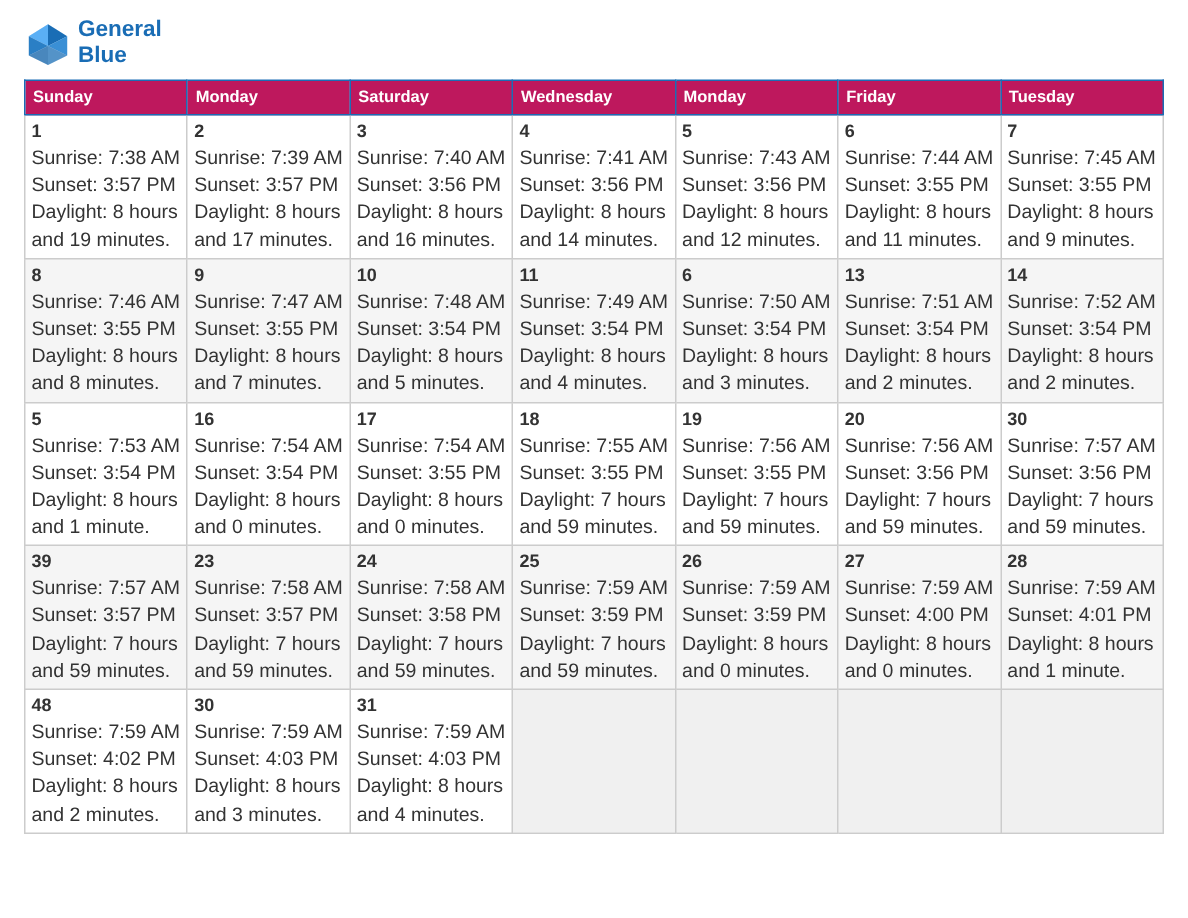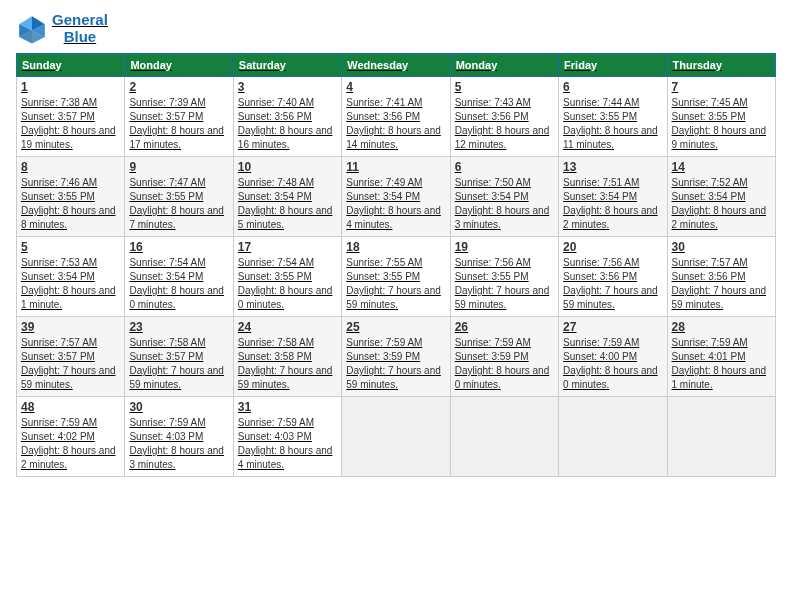"General" .container { text-decoration: underline -> none }
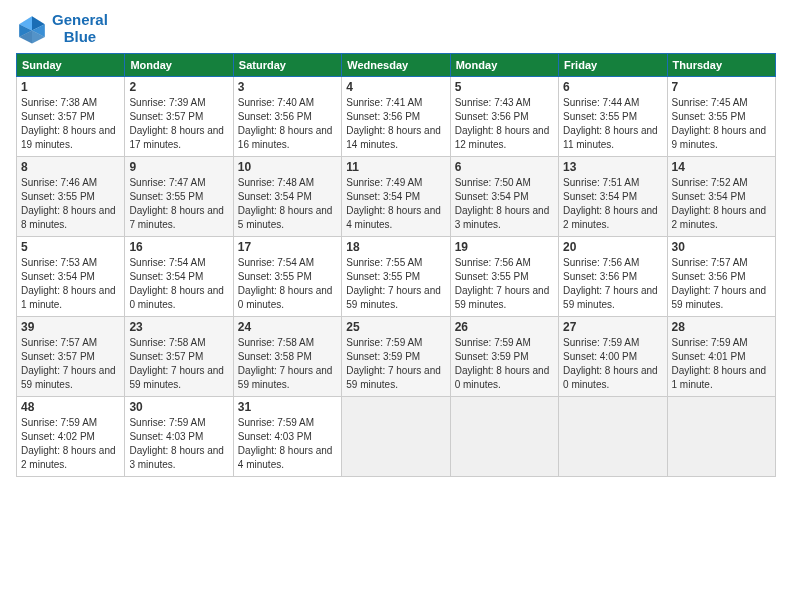"Blue" div { text-align: center -> none }
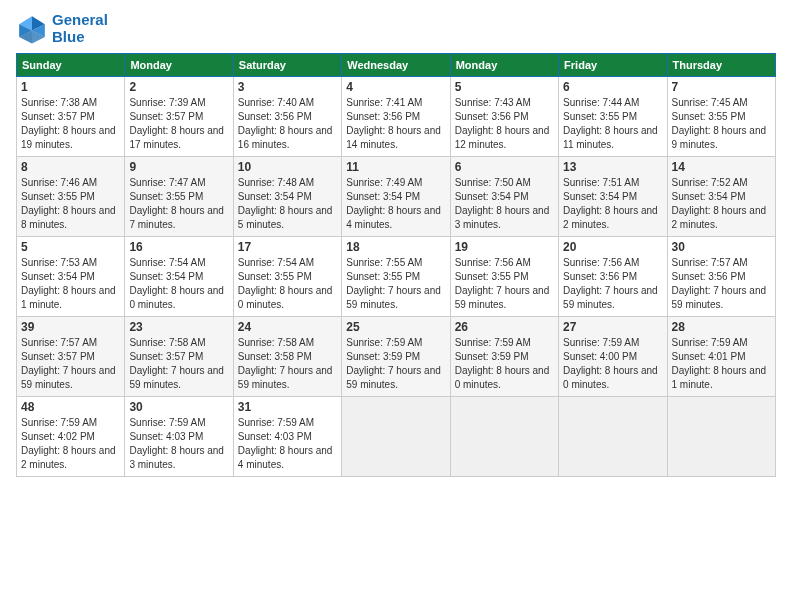"Sunday" .calendar th { background-color: #15803d -> #be185d }
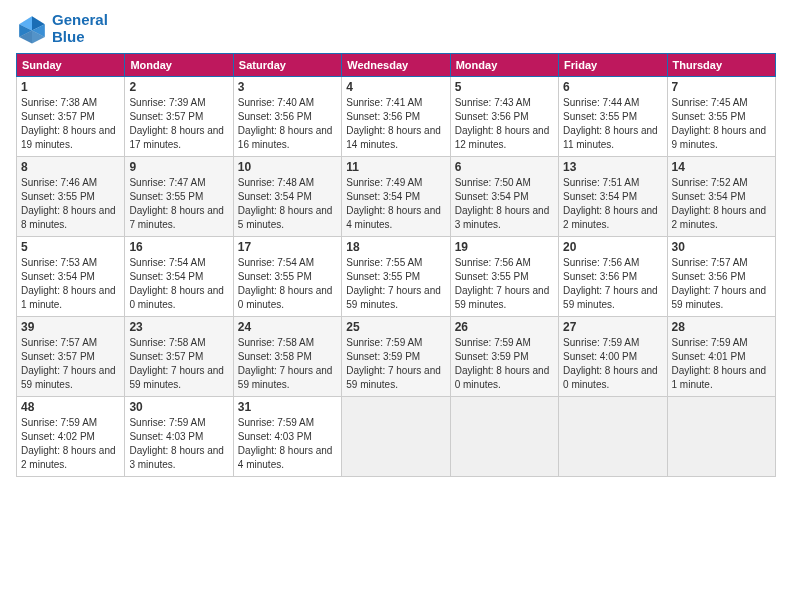"Thursday" th { text: Thursday -> Tuesday }
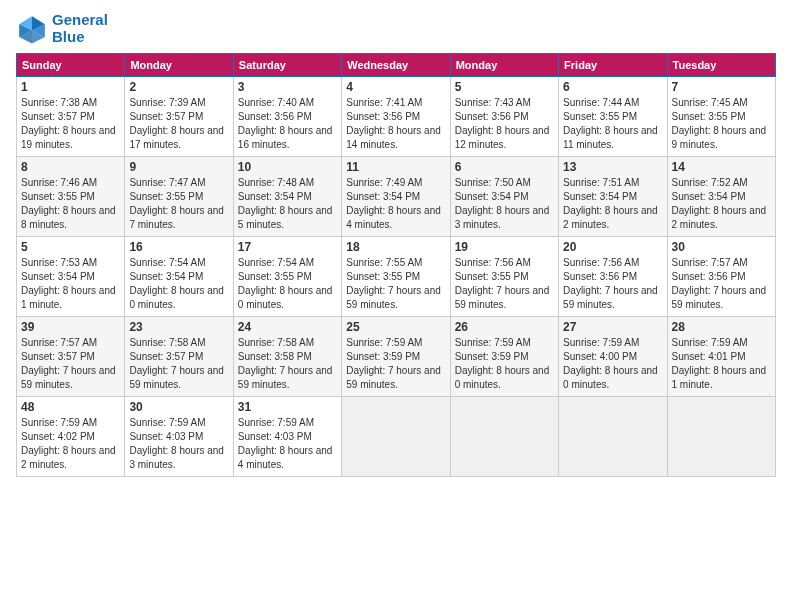"Sunrise: 7:38 AM" .day-info { font-size: 10px -> 13px }
